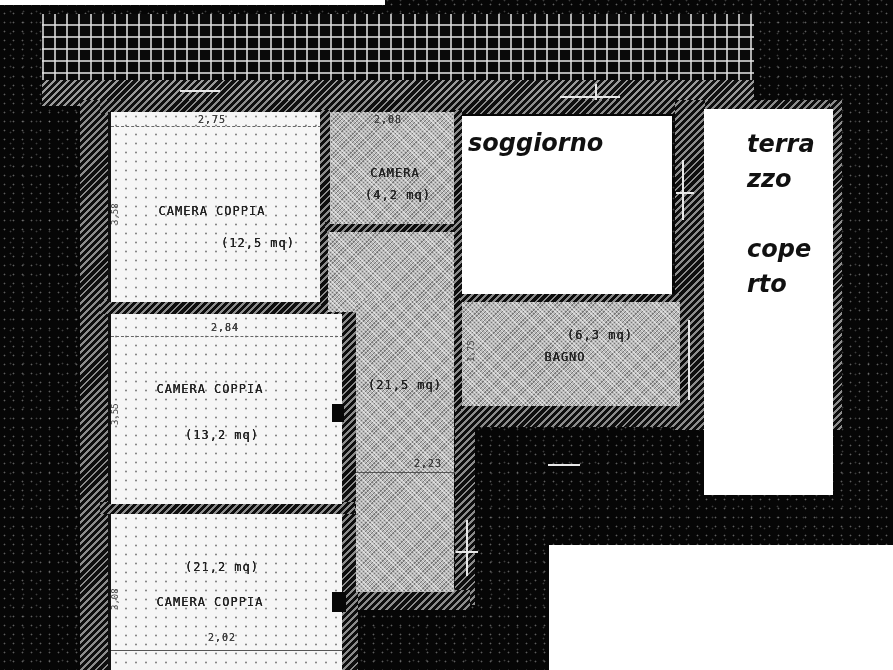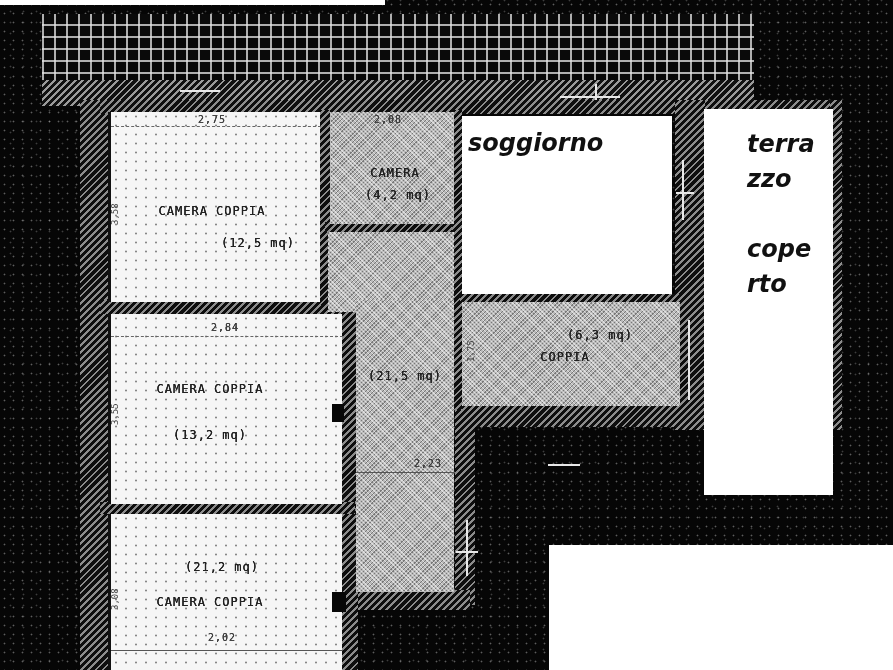"COPPIA" span.scan-label { text: COPPIA -> BAGNO }
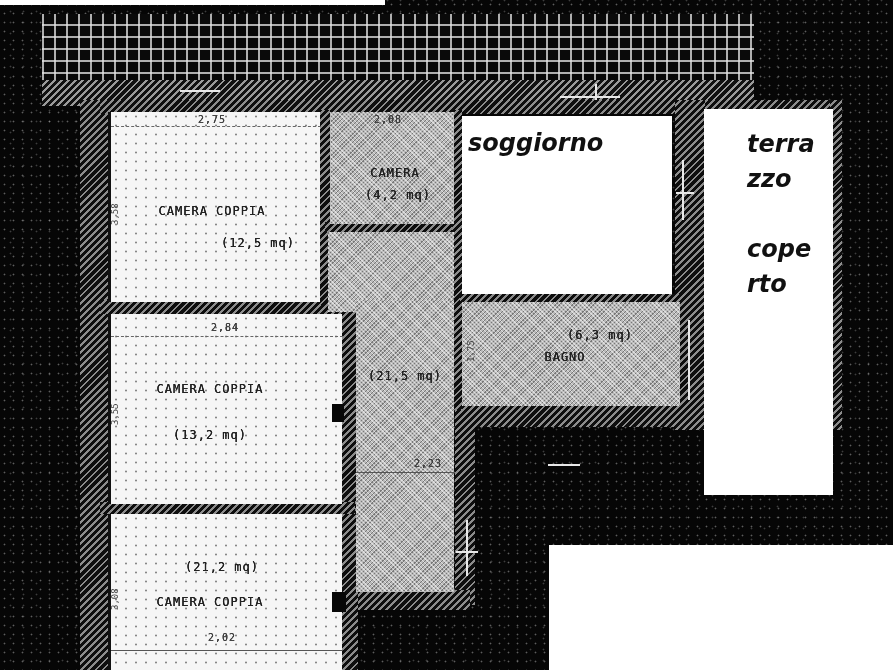"(21,5 mq)" span.scan-label { top: 369px -> 378px }
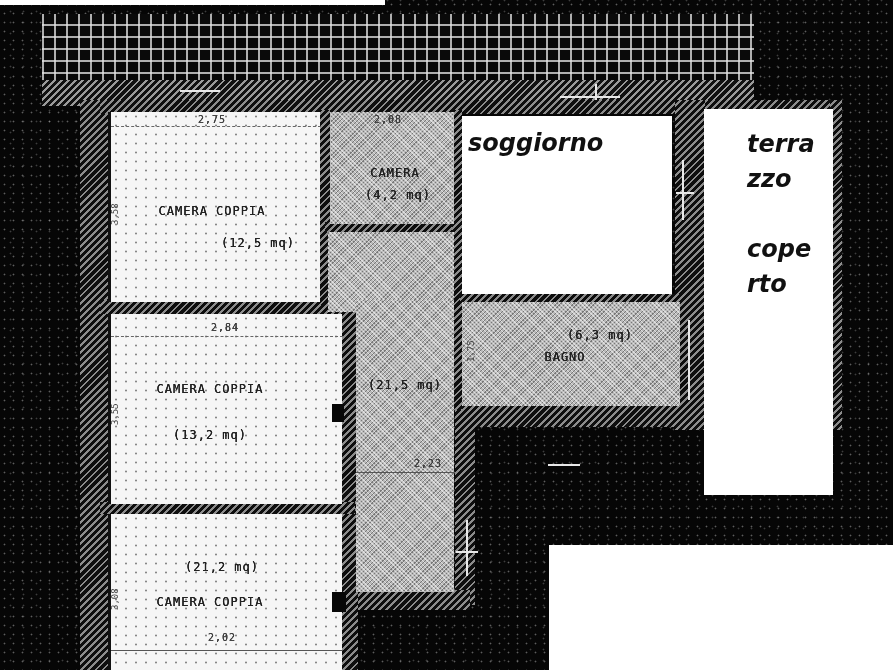"(13,2 mq)" span.scan-label { left: 210px -> 222px }
